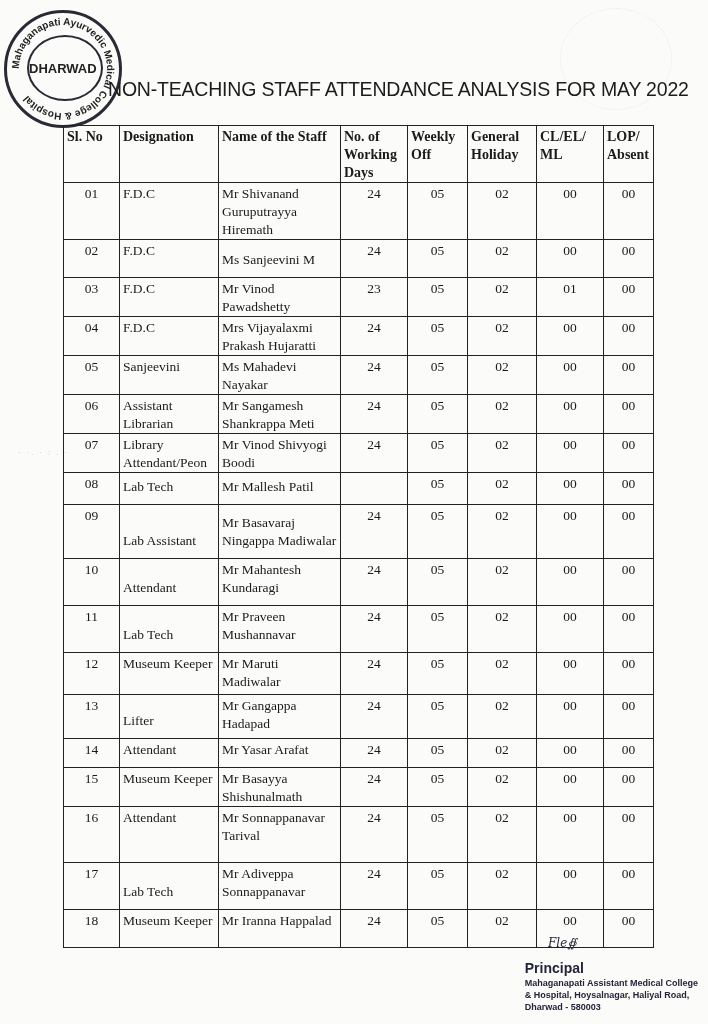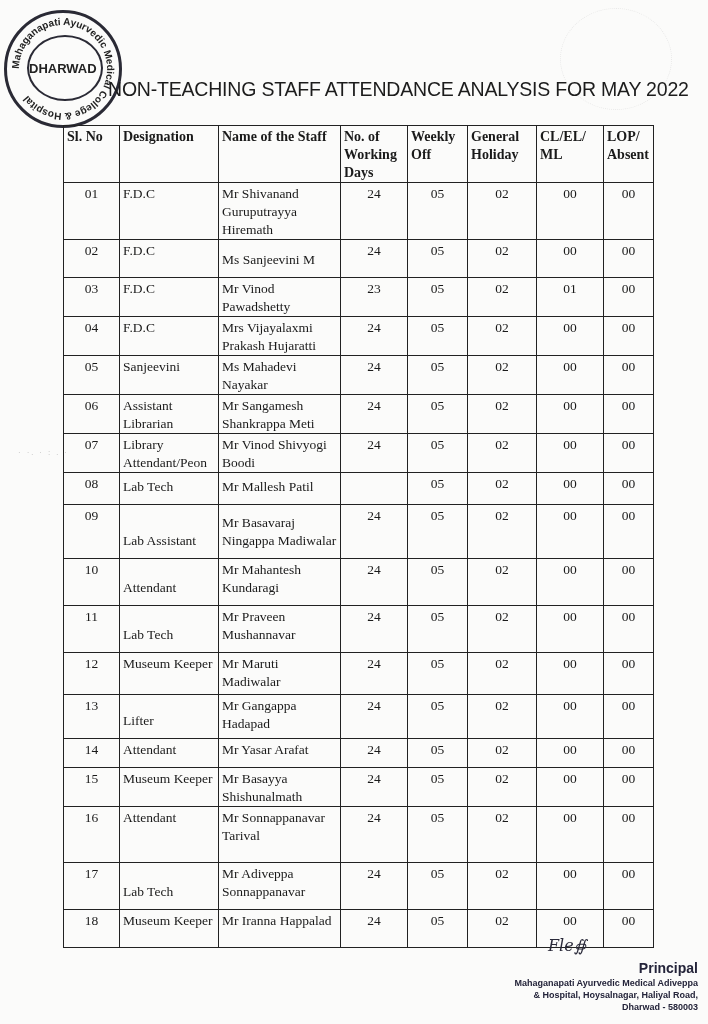"Fle∯" .sig { font-size: 16px -> 12px }
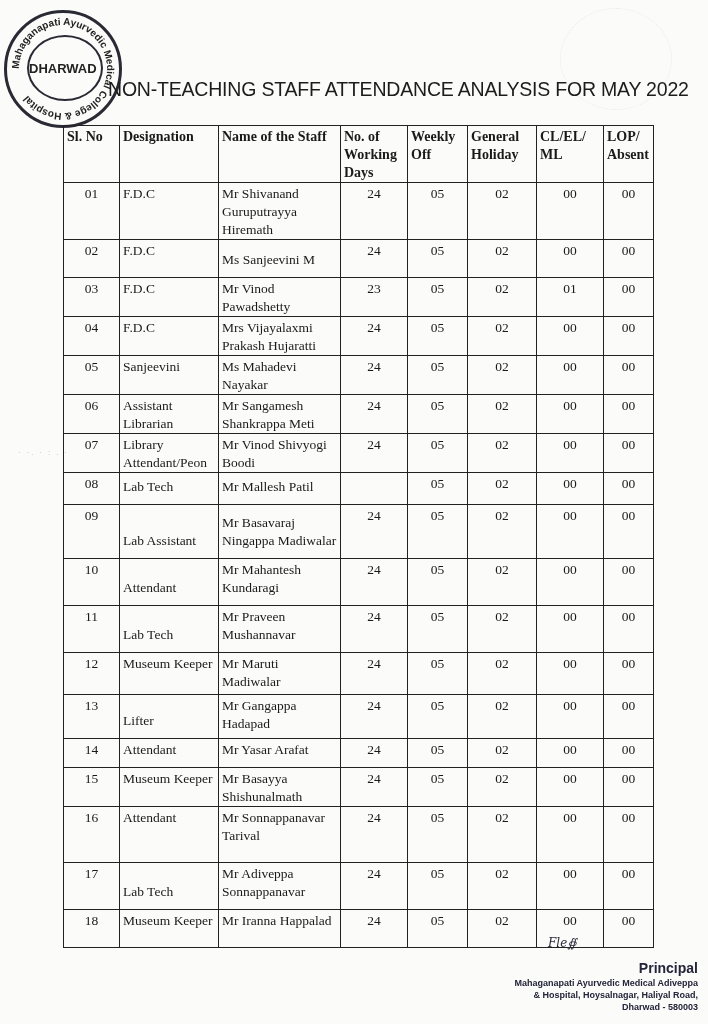"Principal" .footer { text-align: right -> left }
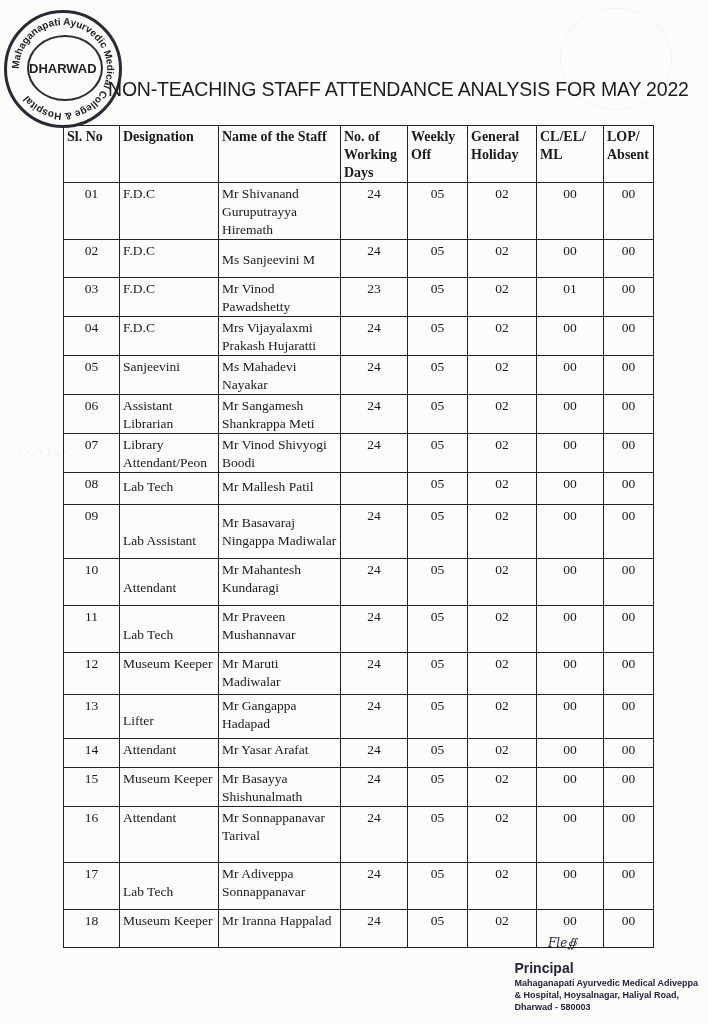"Mahaganapati Ayurvedic Medical Adiveppa" div.l { text: Ayurvedic Medical Adiveppa -> Assistant Medical College }
